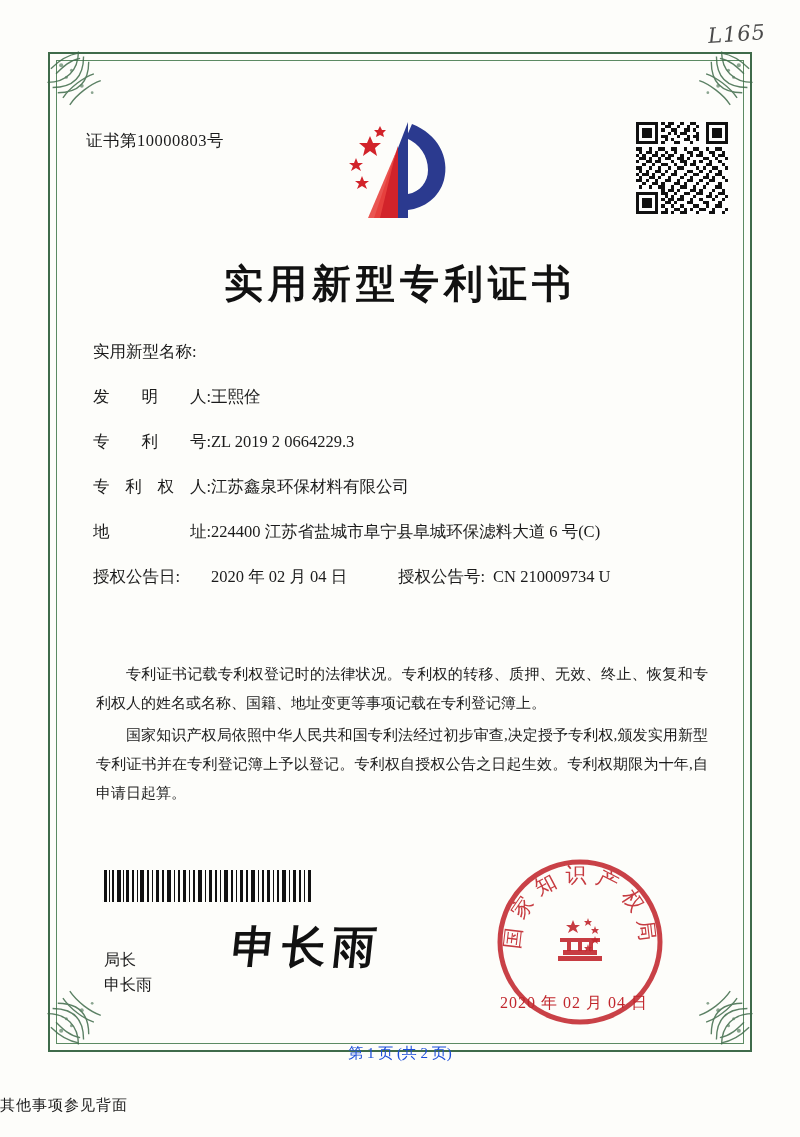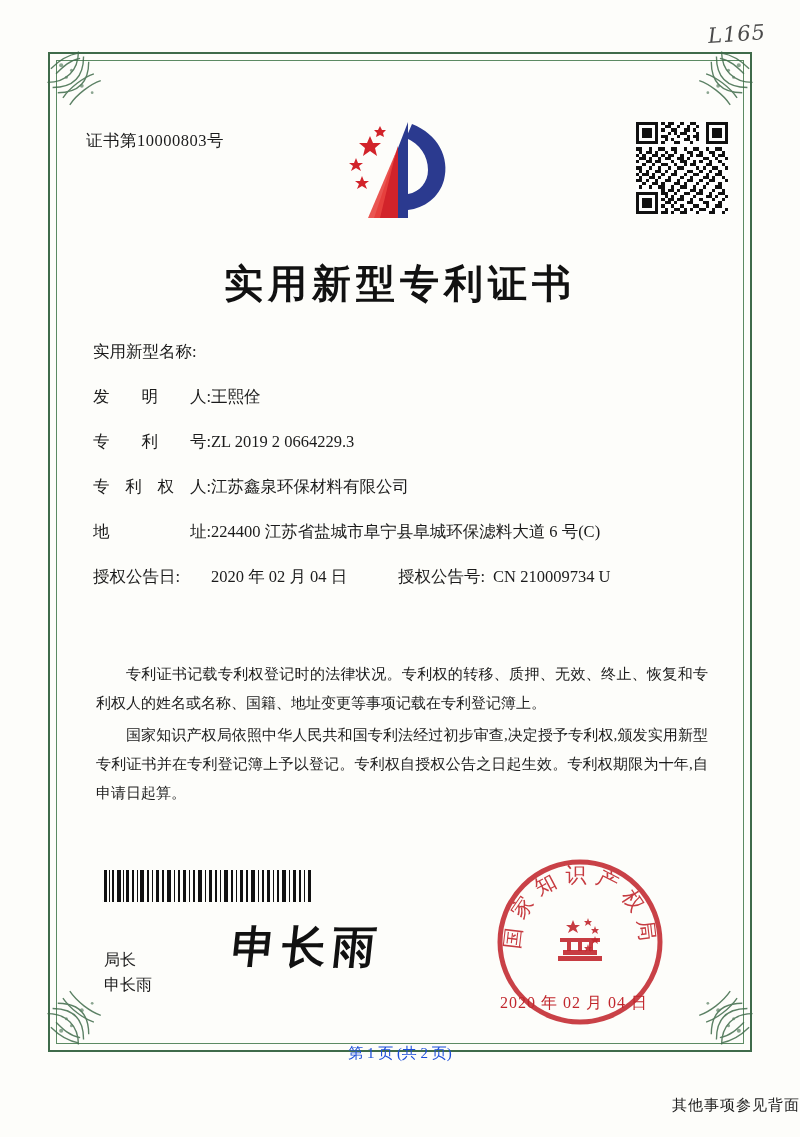"其他事项参见背面" .footer-note { text-align: right -> left }
